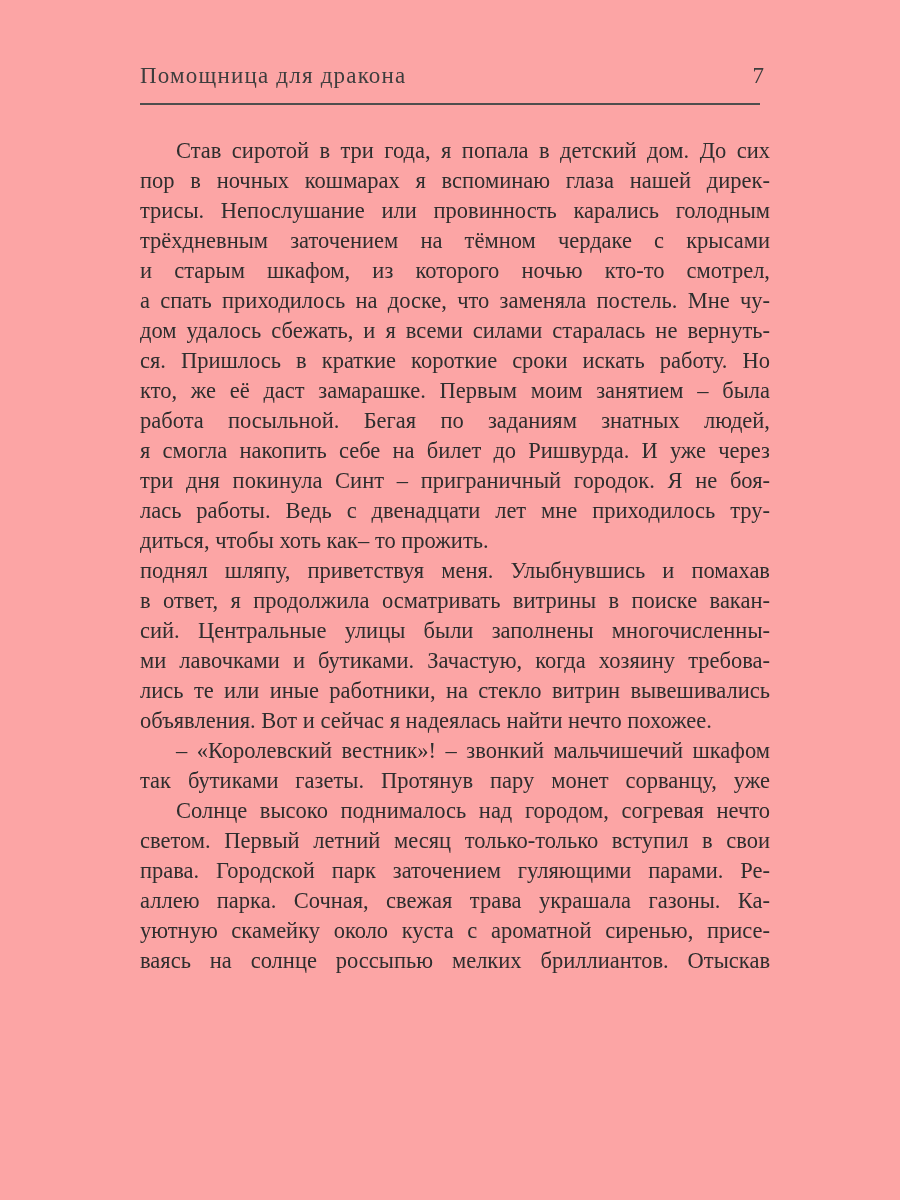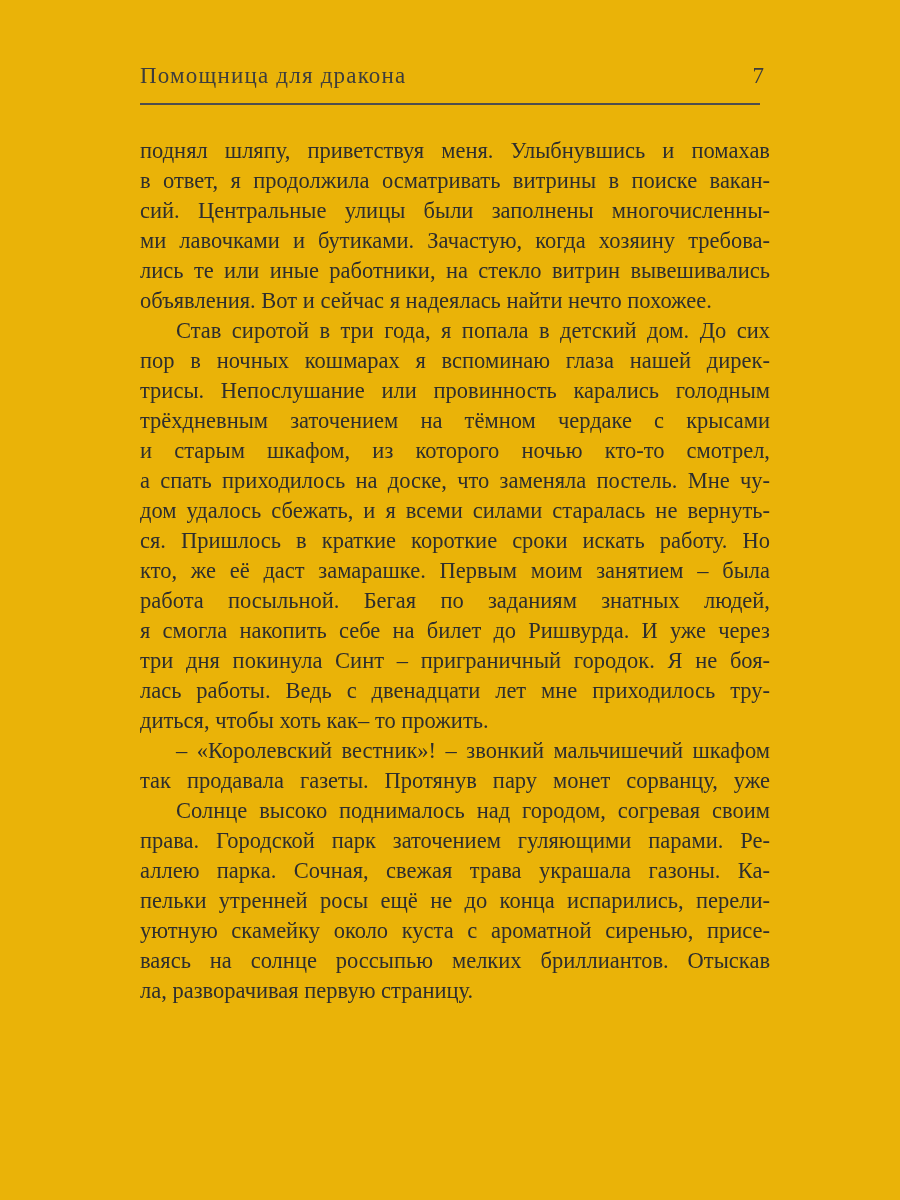"Помощница для дракона" .page { background: #eab308 -> #fca5a5 }
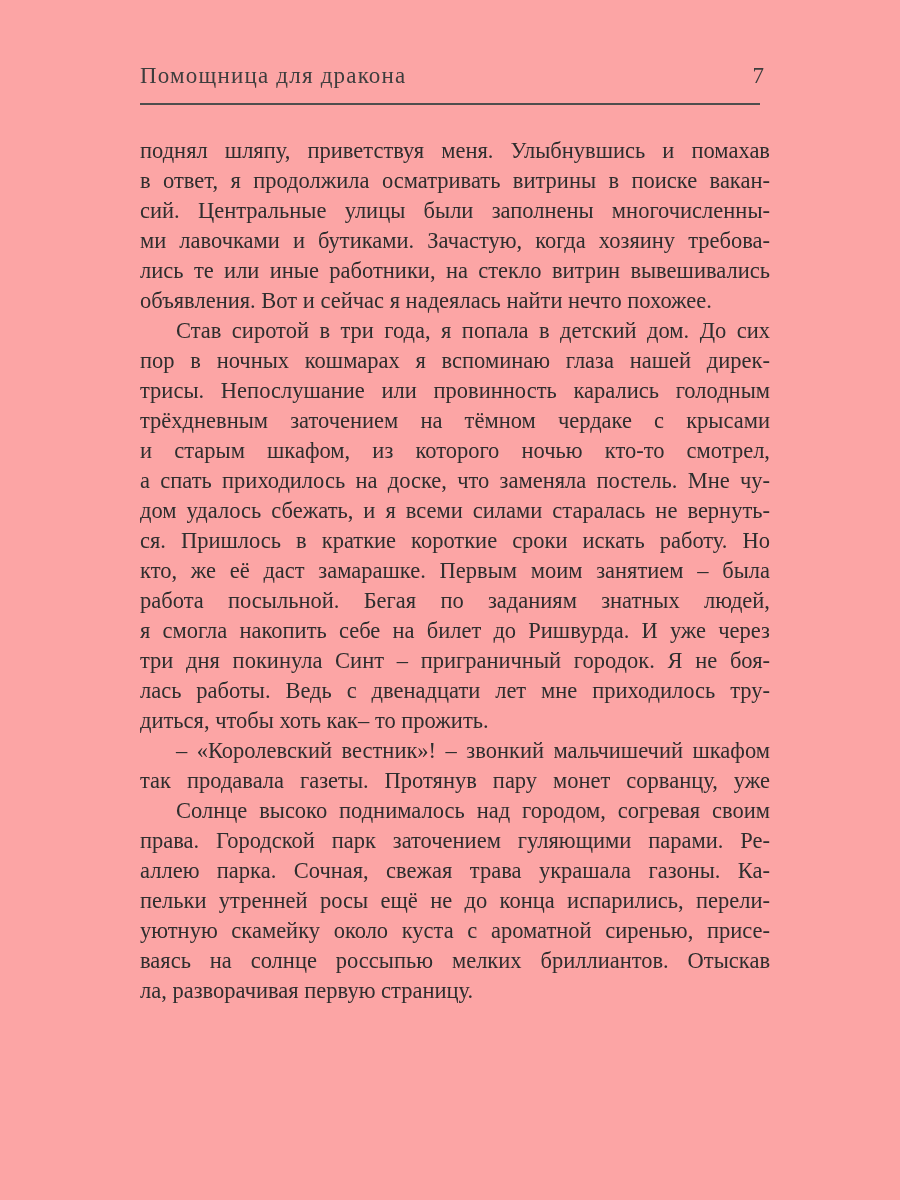"поднял шляпу, приветствуя меня." div.paragraph { order: before "Став сиротой в три года," -> after "Став сиротой в три года," }
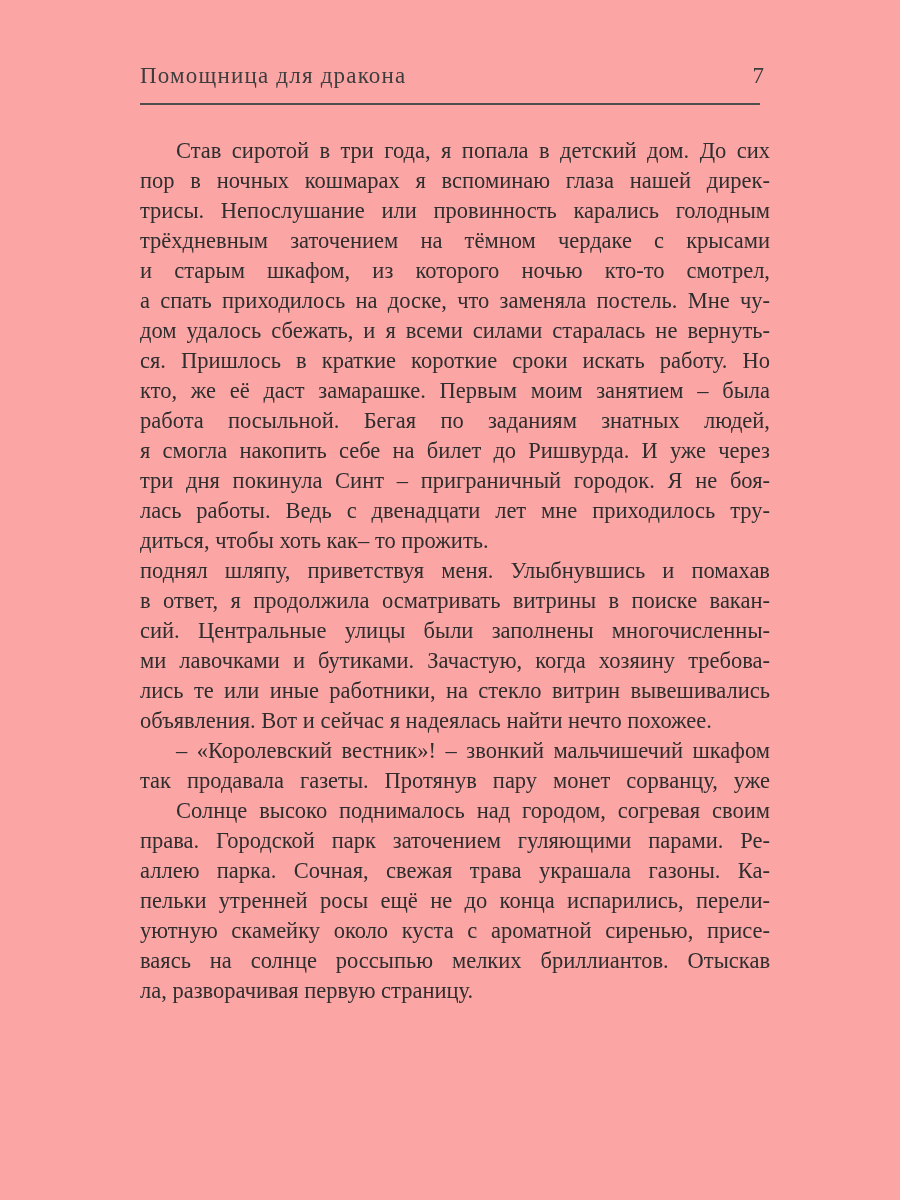"так продавала газеты. Протянув пару" div.line { text: продавала -> бутиками }
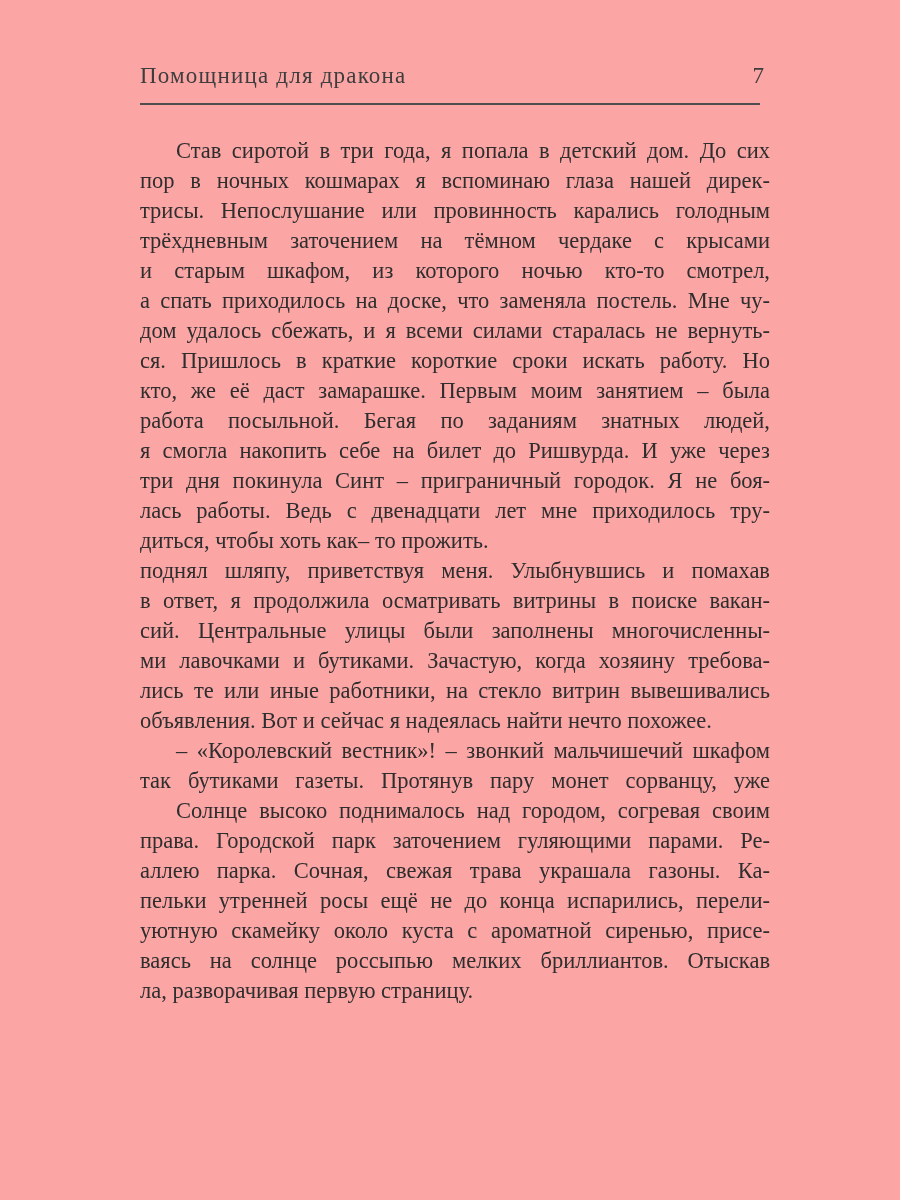"Солнце высоко поднималось над городом," div.line { text: своим -> нечто }
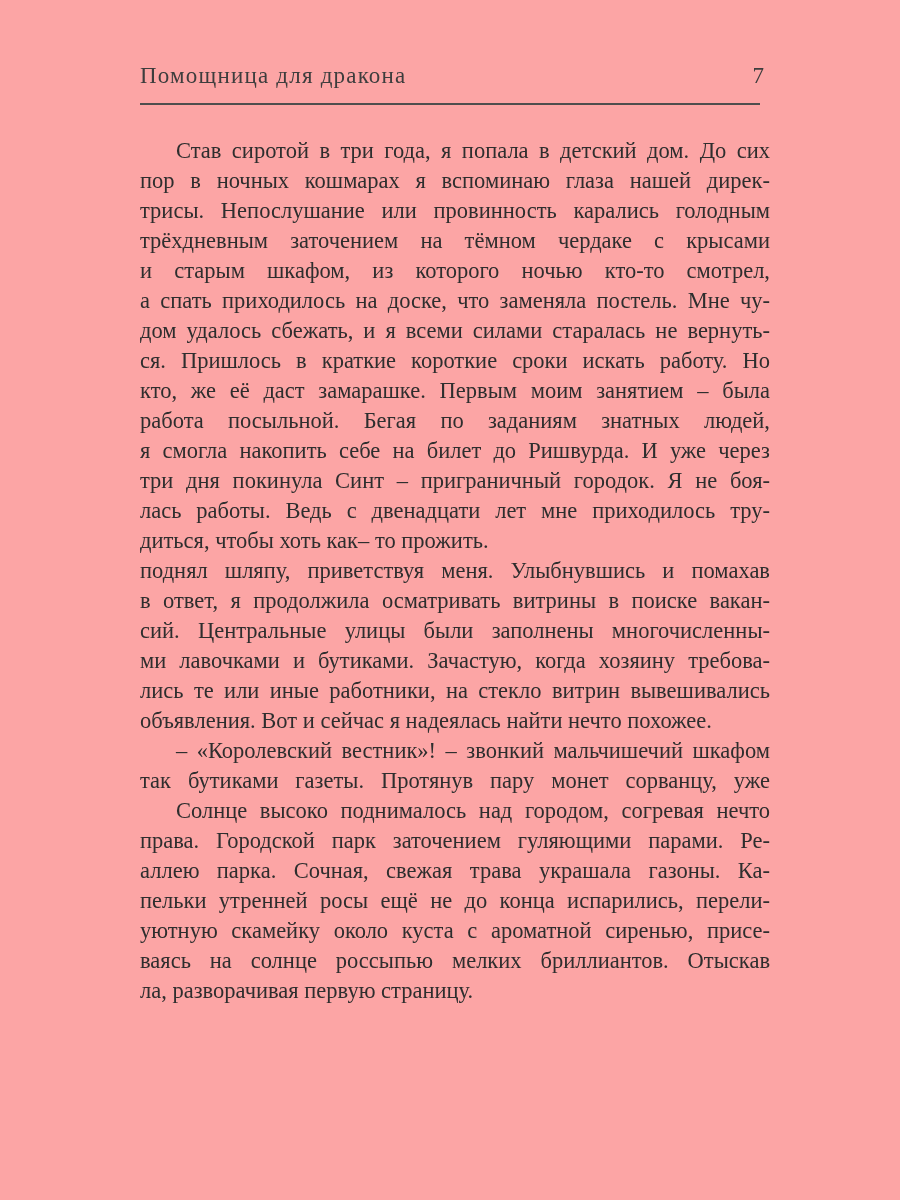"светом. Первый летний месяц" div.line { html: none -> <div>светом. Первый летний месяц только-только вступил в свои</div> }
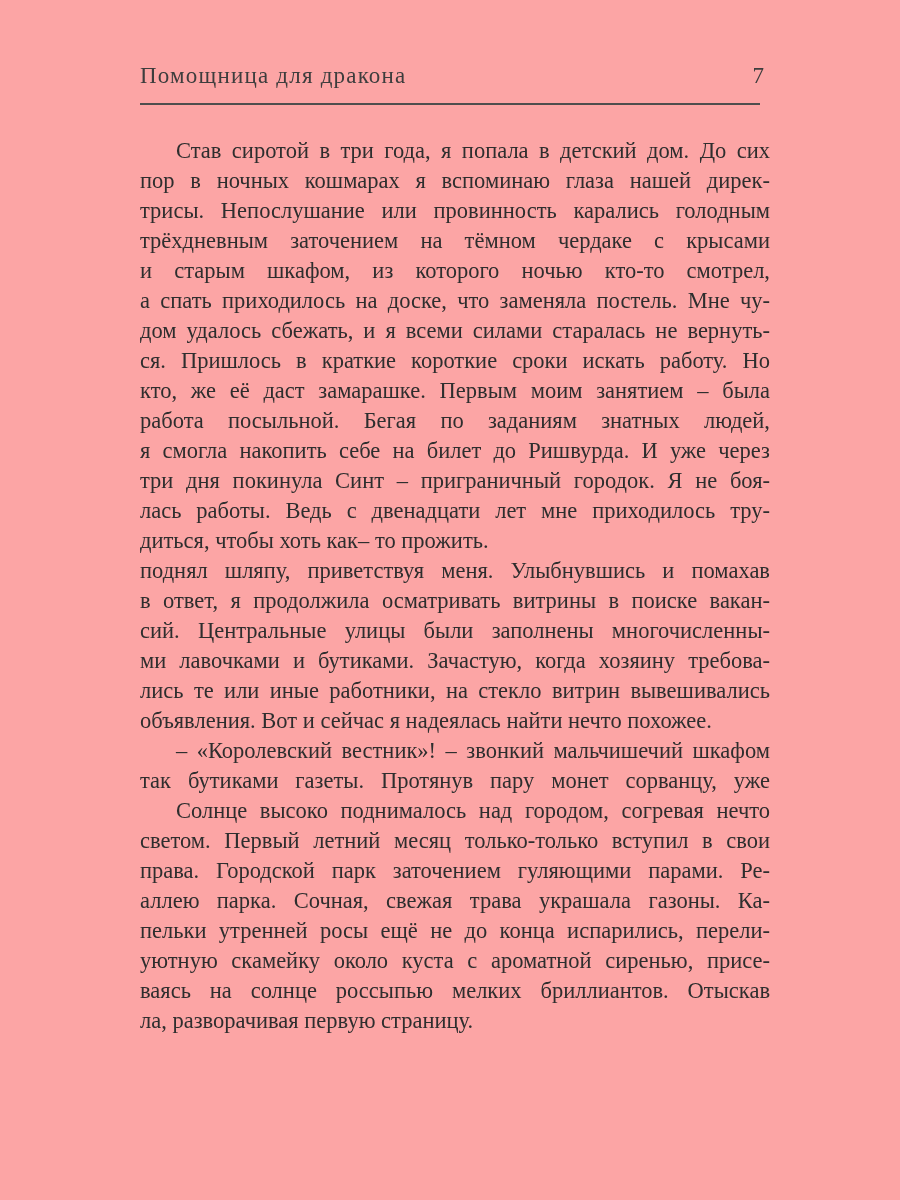"пельки утренней росы ещё не" div.line { html: <div>пельки утренней росы ещё не до конца испарились, перели-</div> -> none }
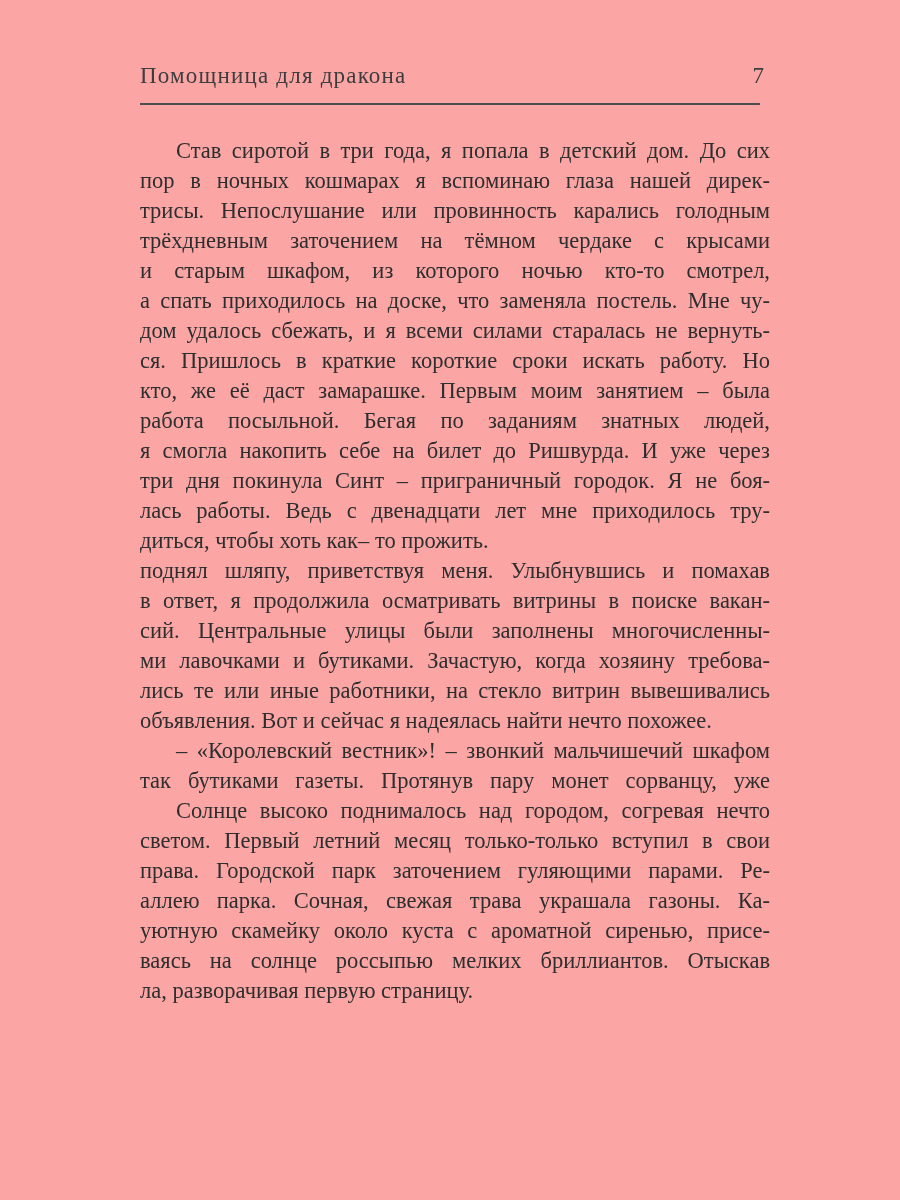"ла, разворачивая первую страницу." div.line { html: <div>ла, разворачивая первую страницу.</div> -> none }
